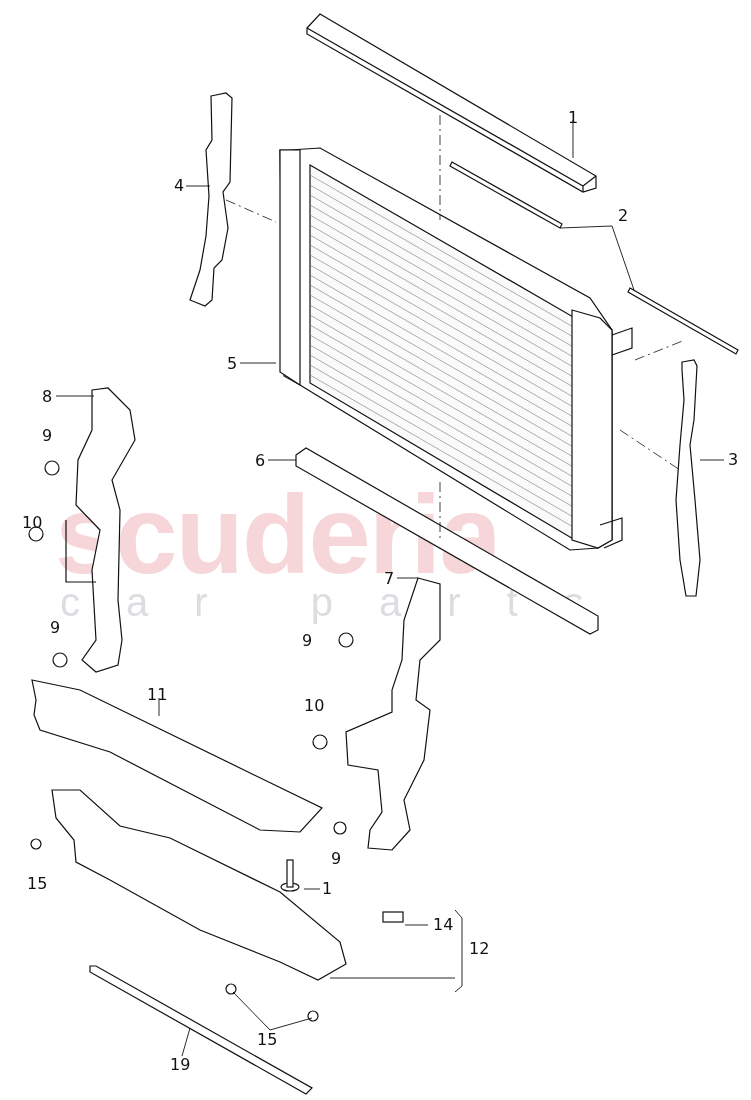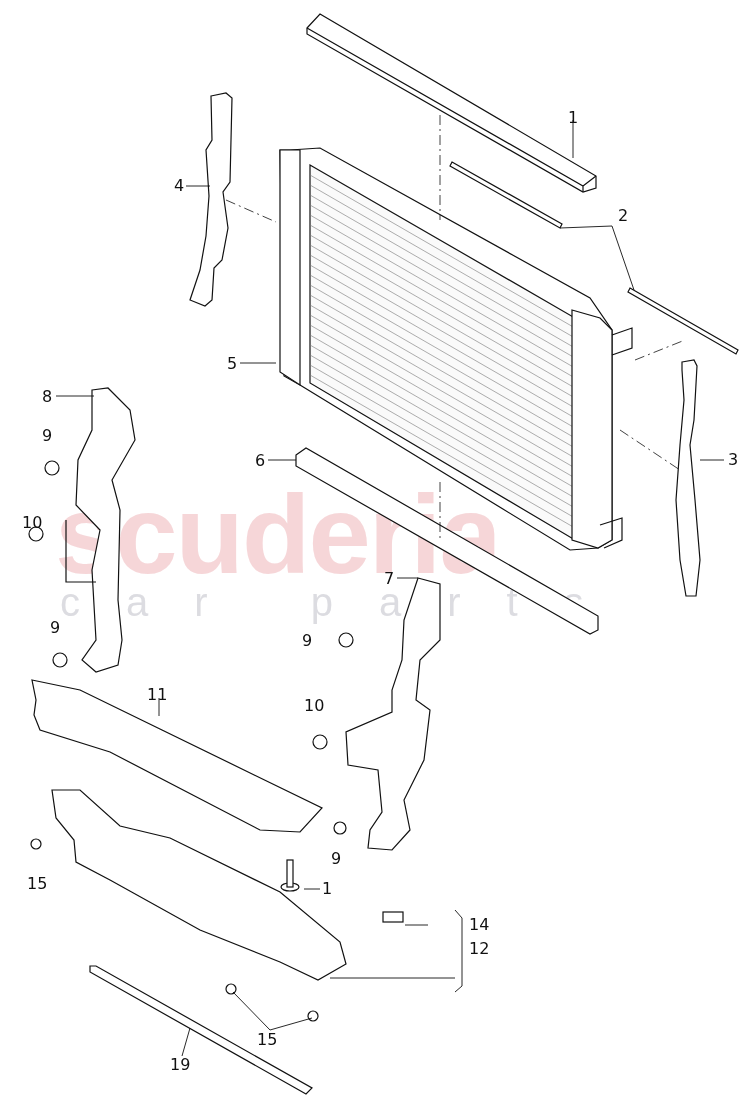"14" div.callout { margin-left: 36px -> none }
